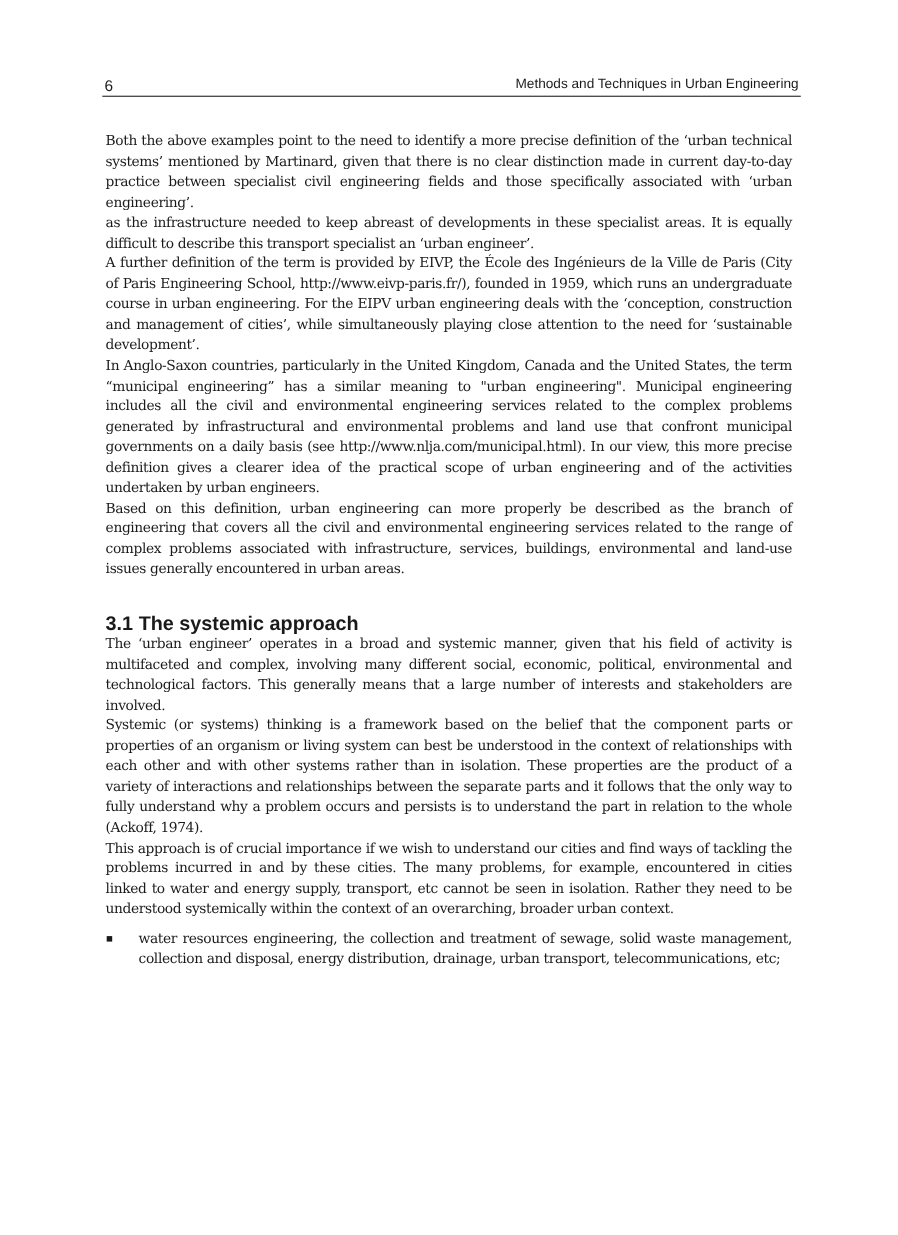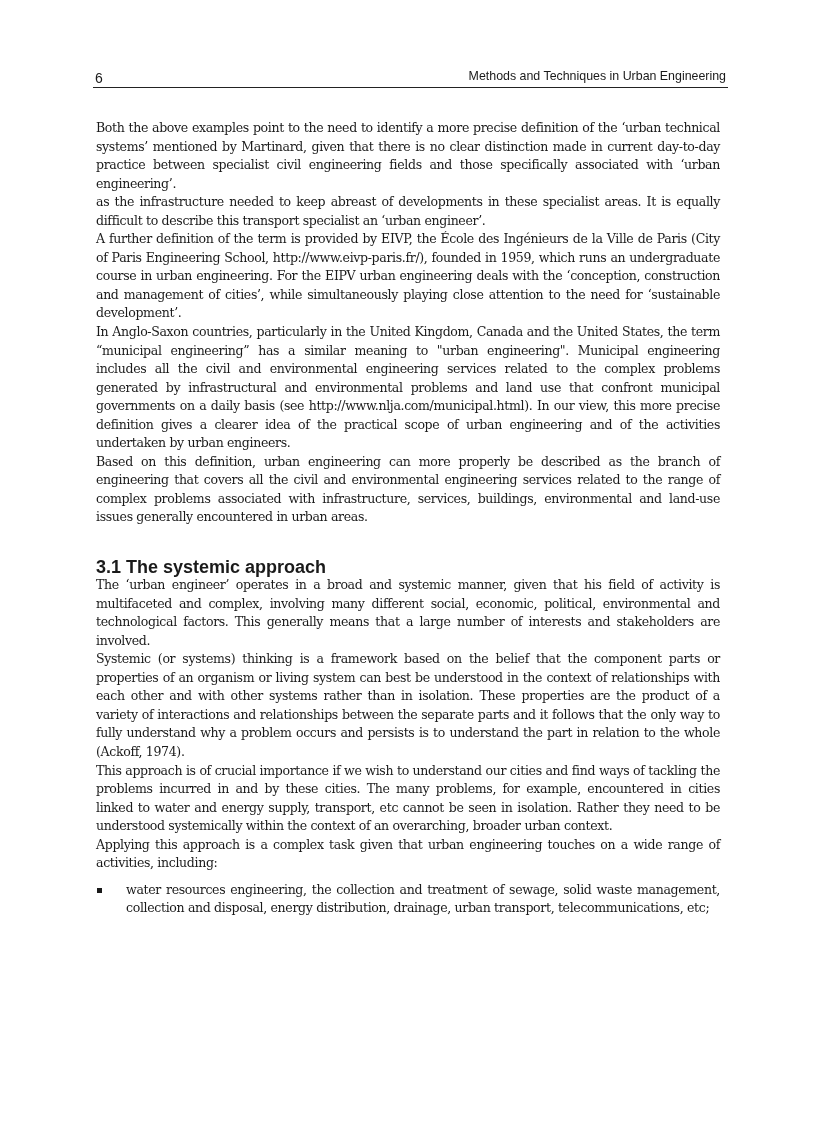"Applying this approach is a" p { html: <p>Applying this approach is a complex task given that urban engineering touches on a wide range of activities, including:</p> -> none }
